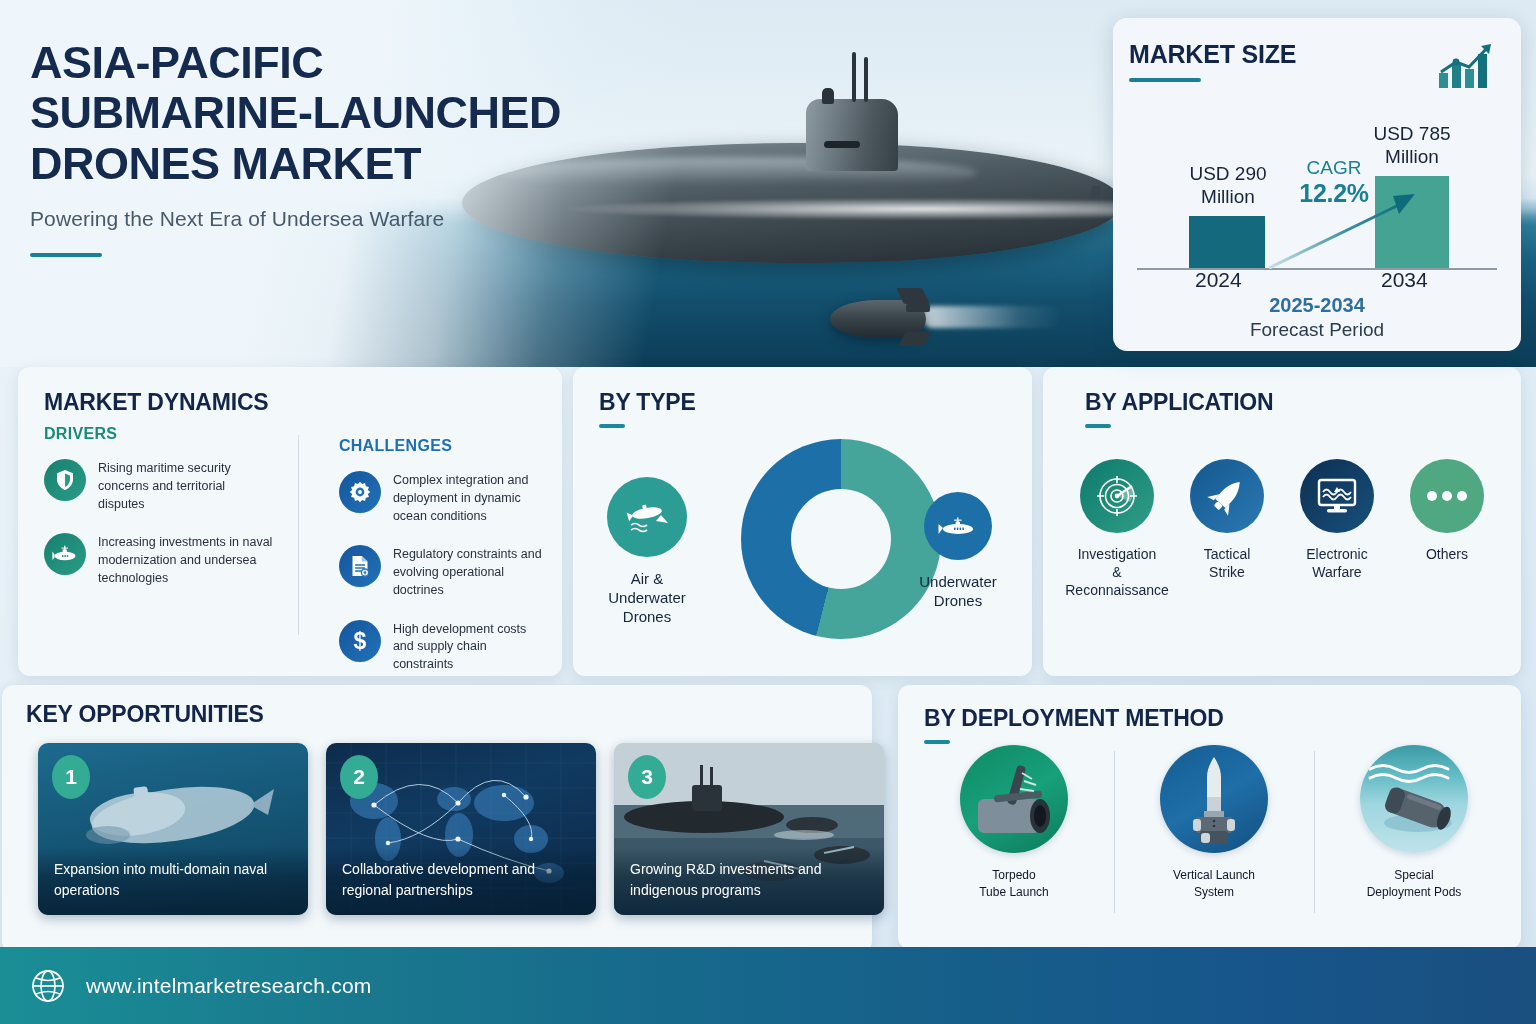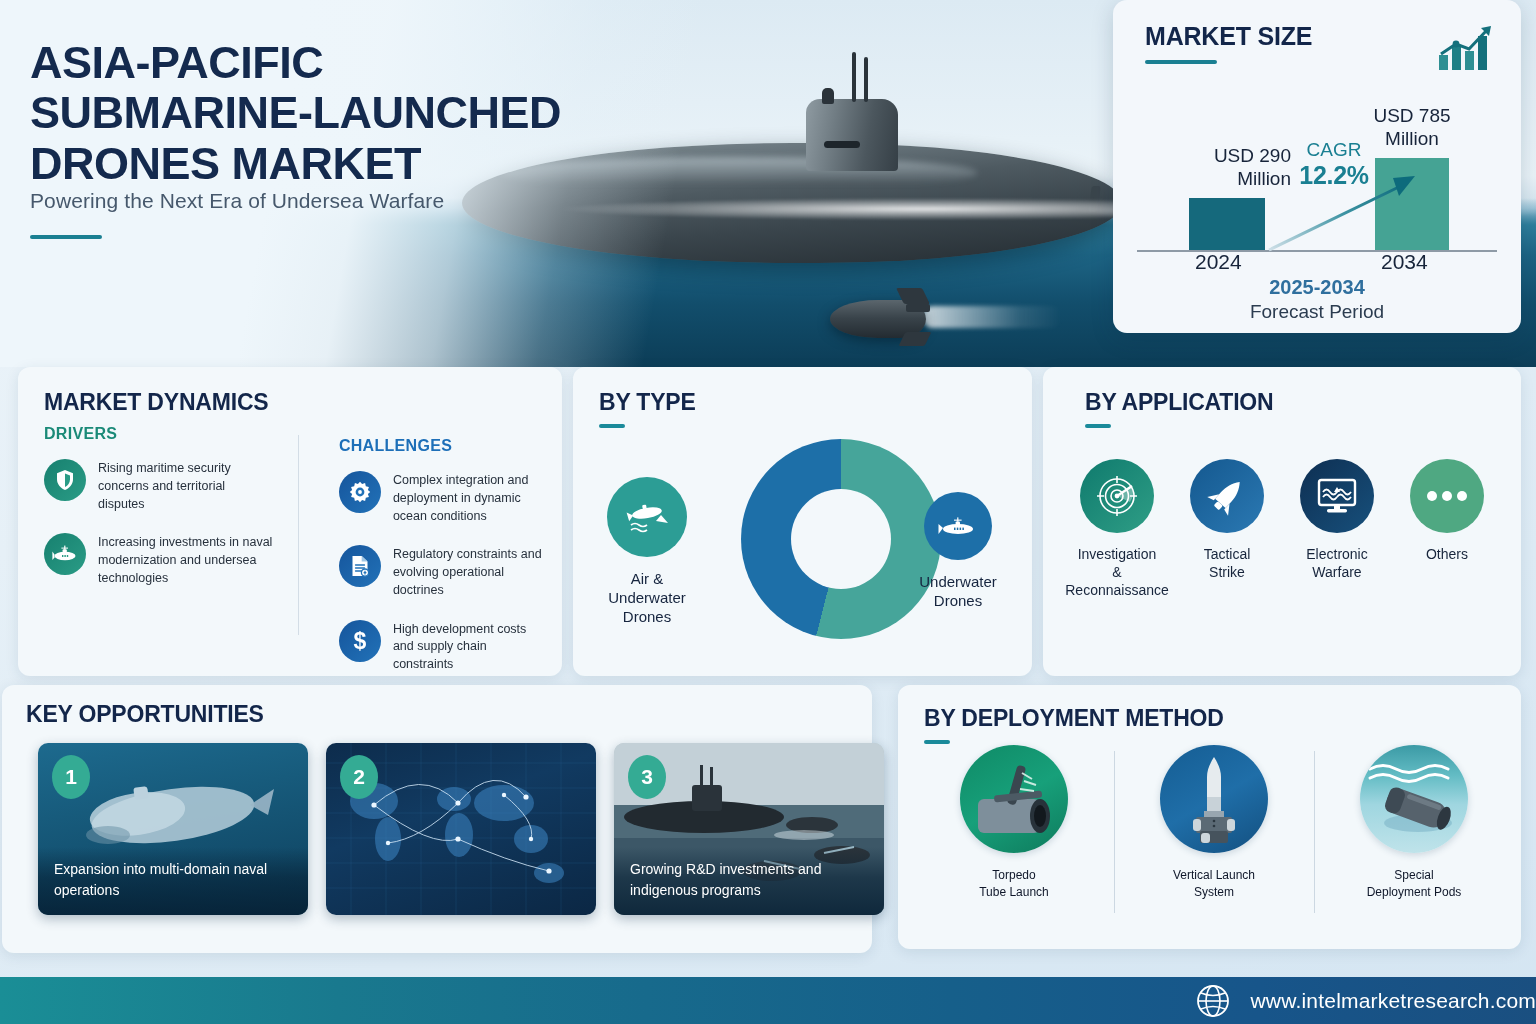"MARKET SIZE" .ms-card { padding: 22px 32px -> 22px 16px; top: 0 -> 18px }
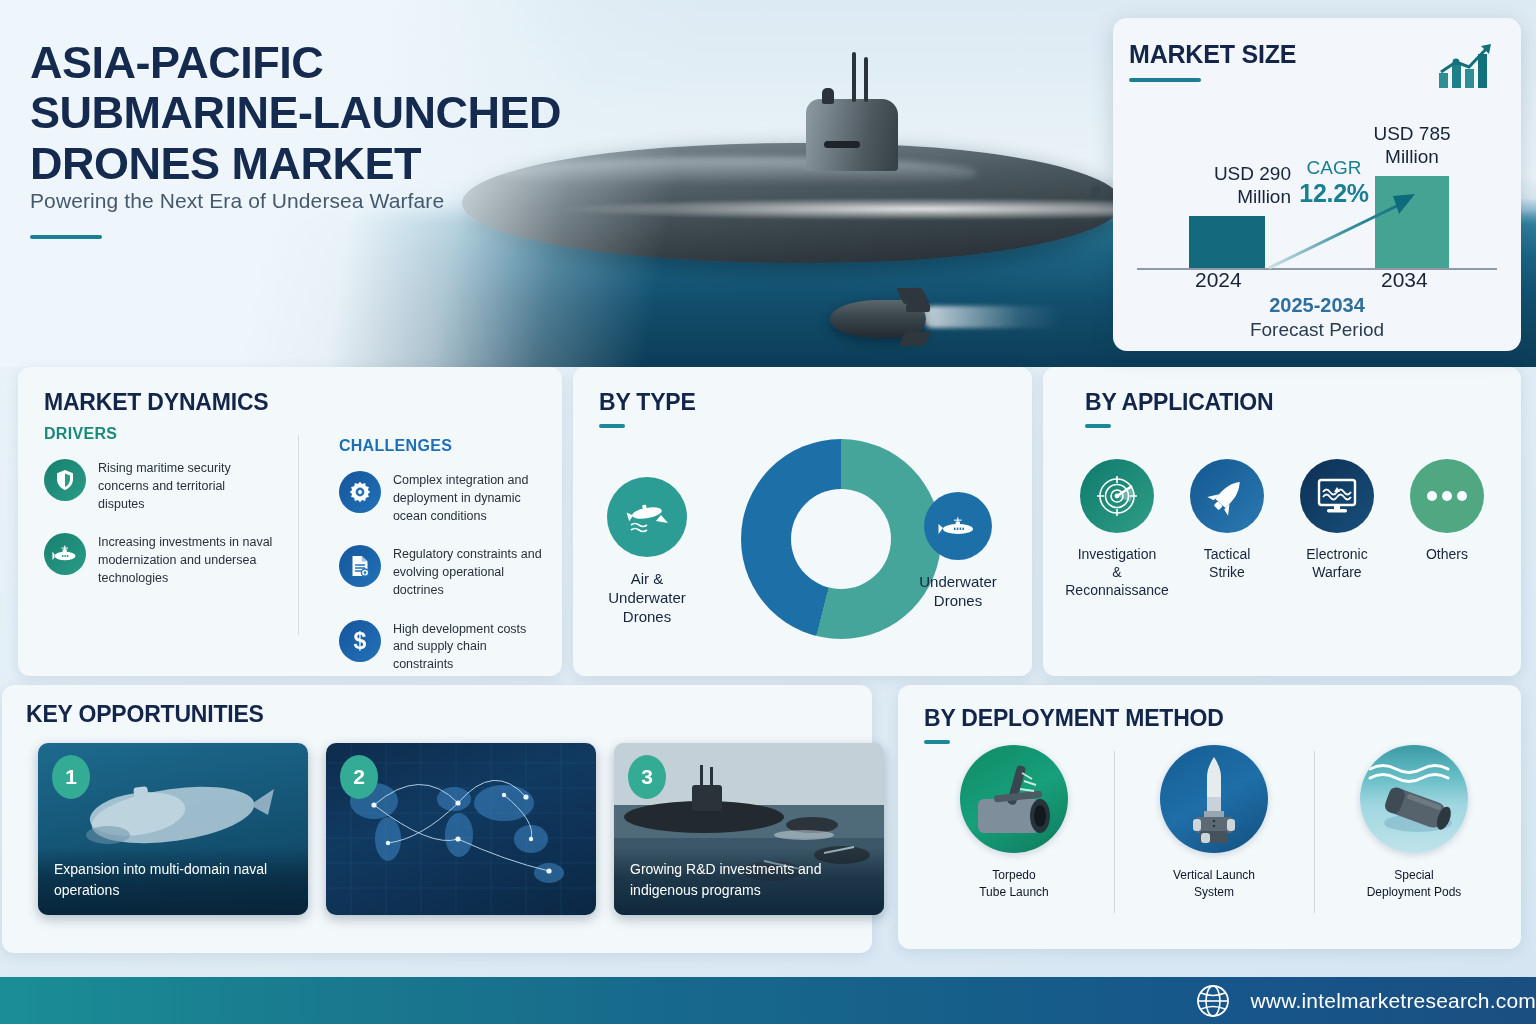"USD 290" .ms-val1 { text-align: right -> none }
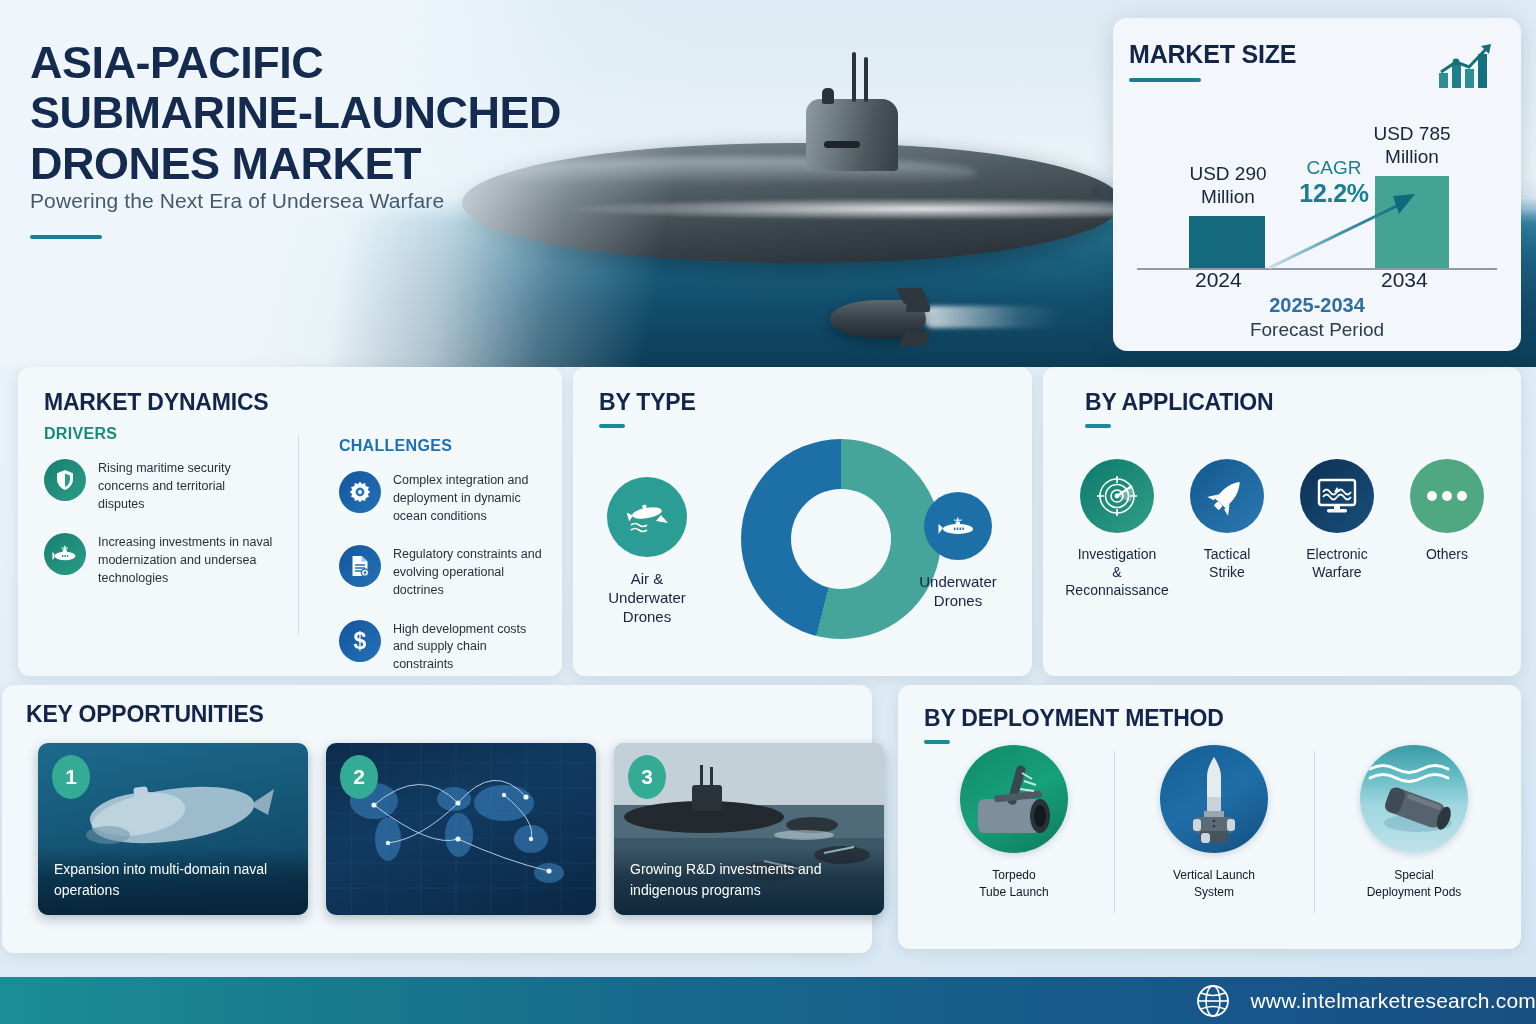"Powering the Next Era of" .subtitle { margin-top: none -> 18px }
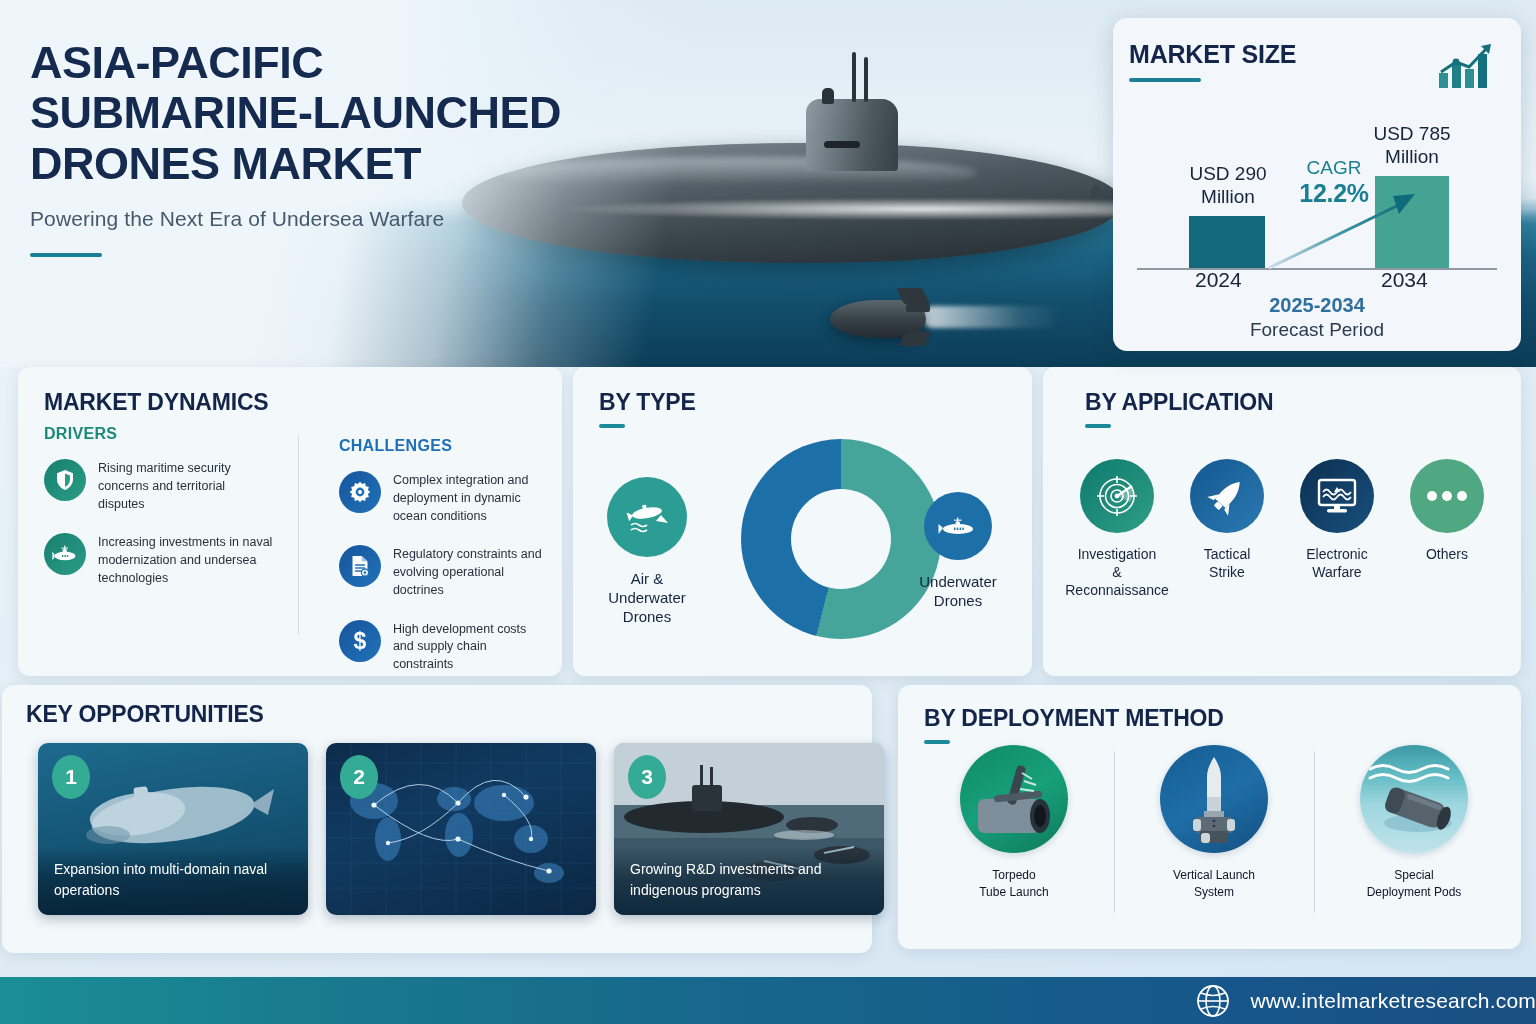"Collaborative development and regional" div.ko-cap { html: none -> <div>Collaborative development and regional partnerships</div> }
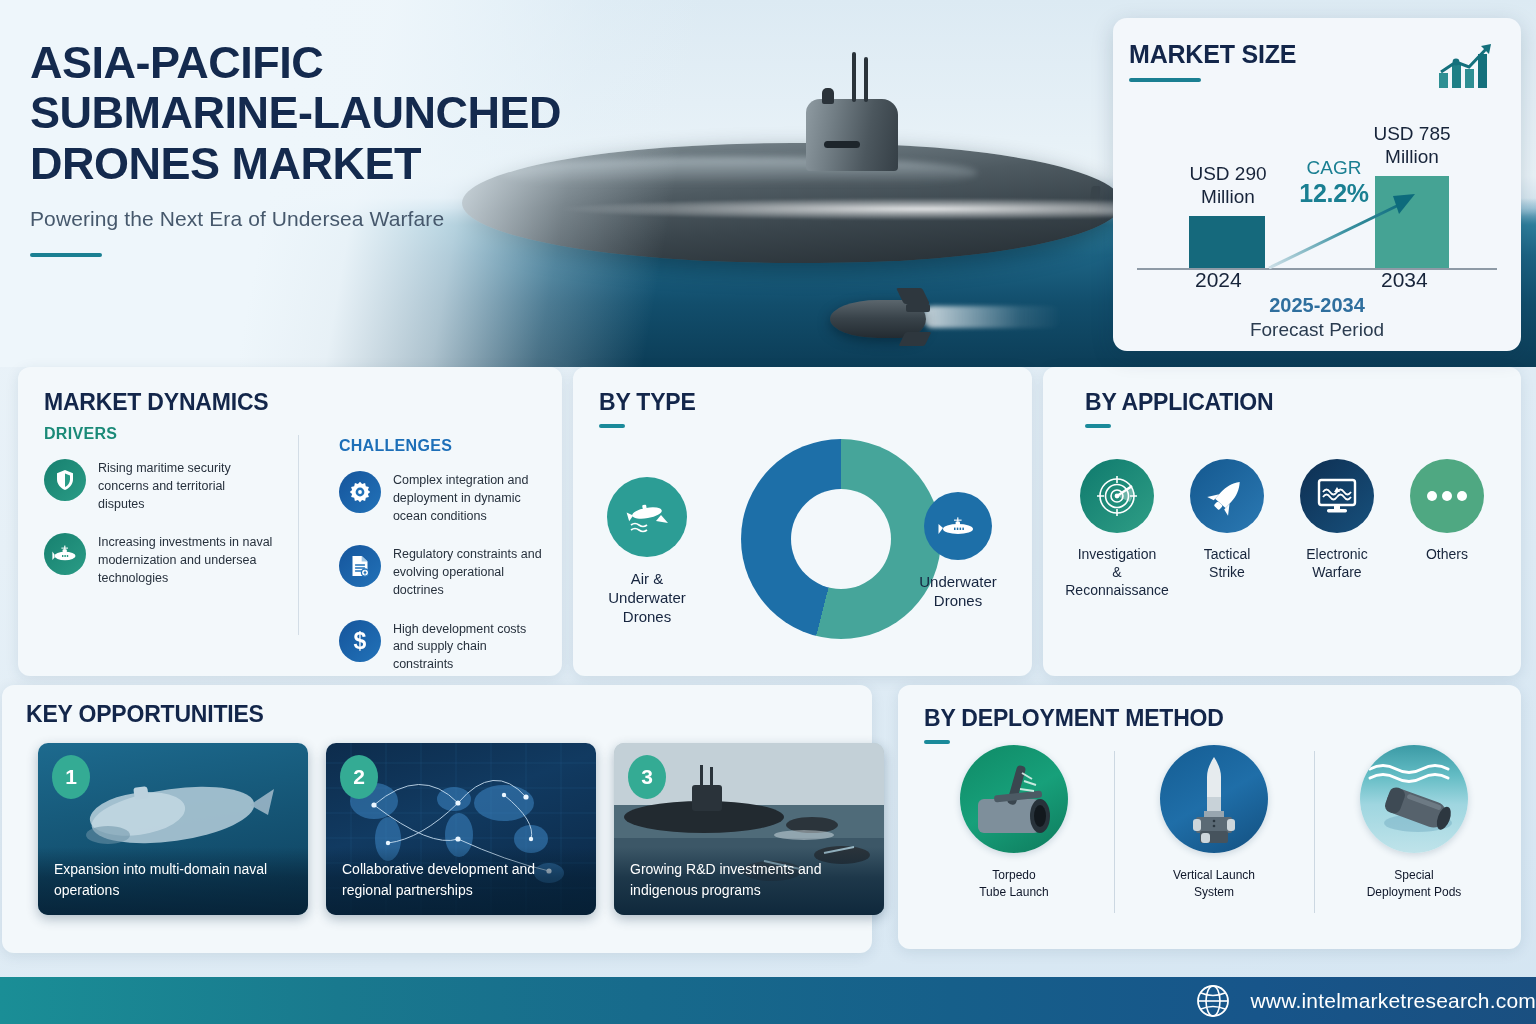"www.intelmarketresearch.com" .footer { height: 47px -> 77px; justify-content: flex-end -> none }
